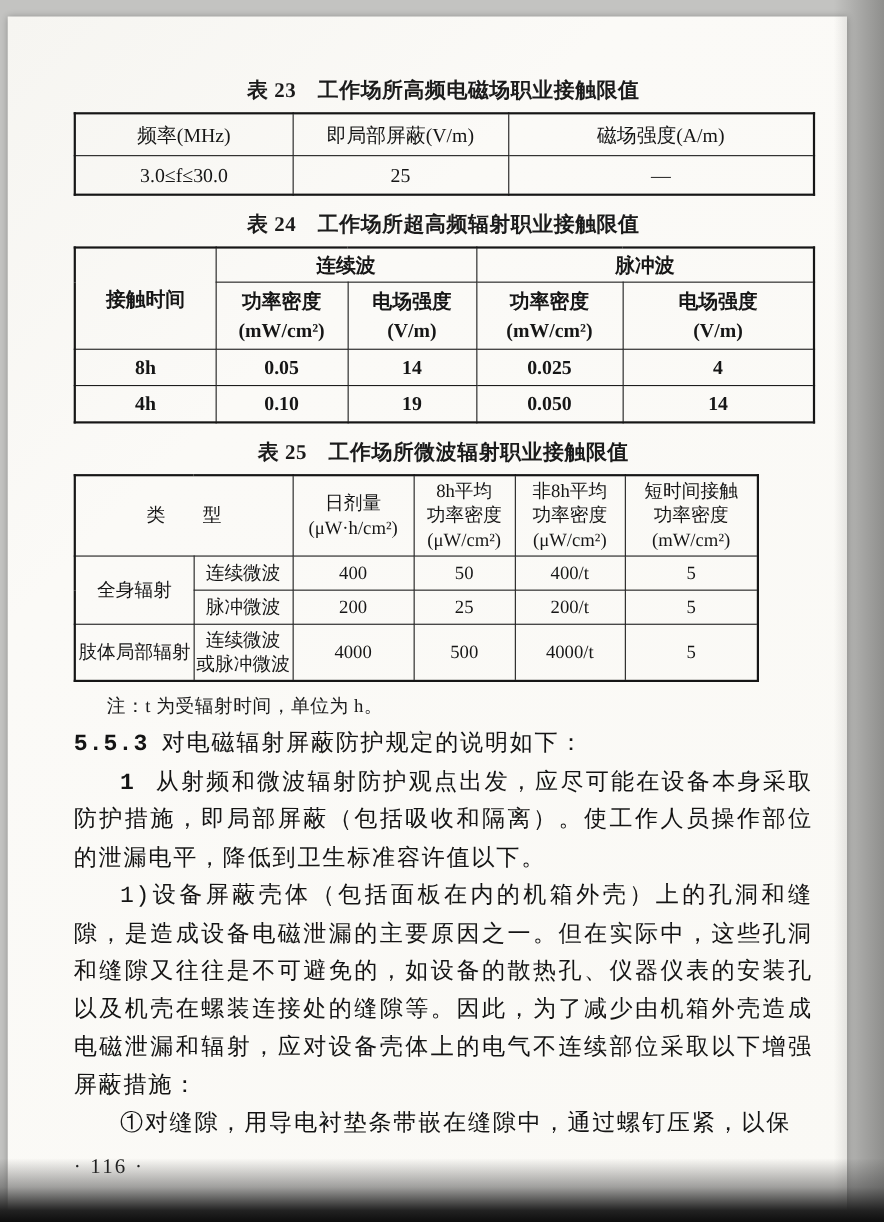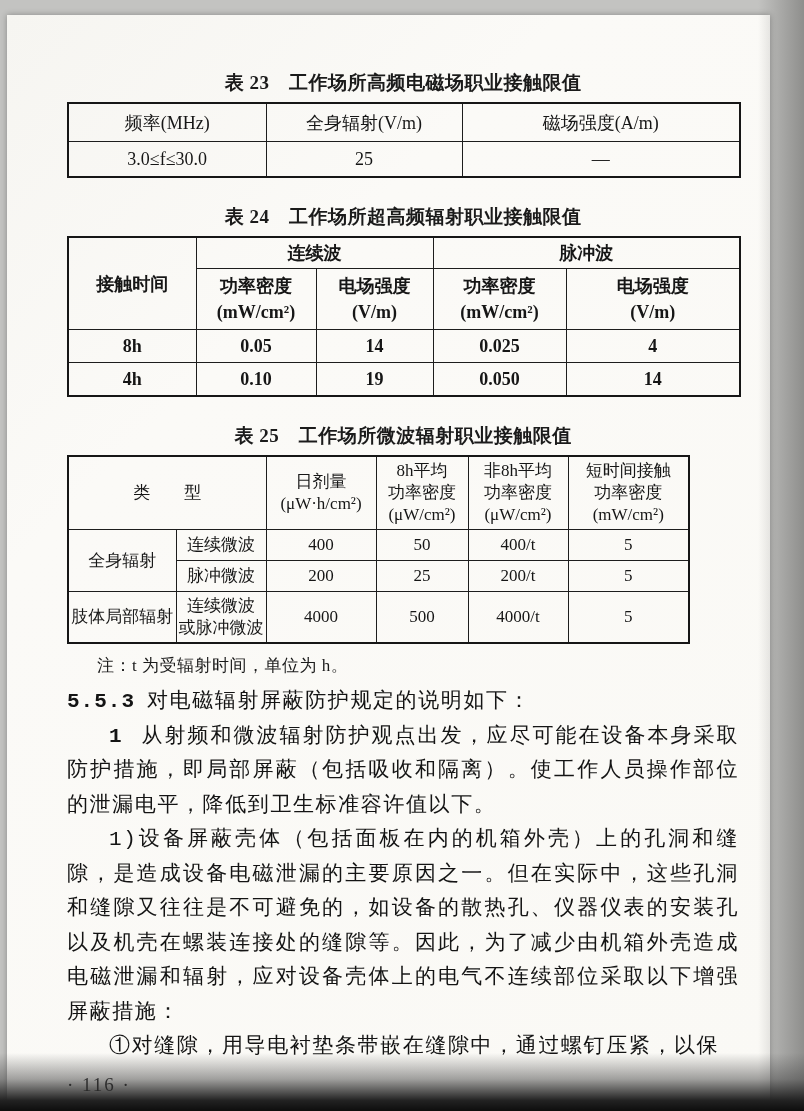"全身辐射(V/m)" td { text: 全身辐射 -> 即局部屏蔽 }
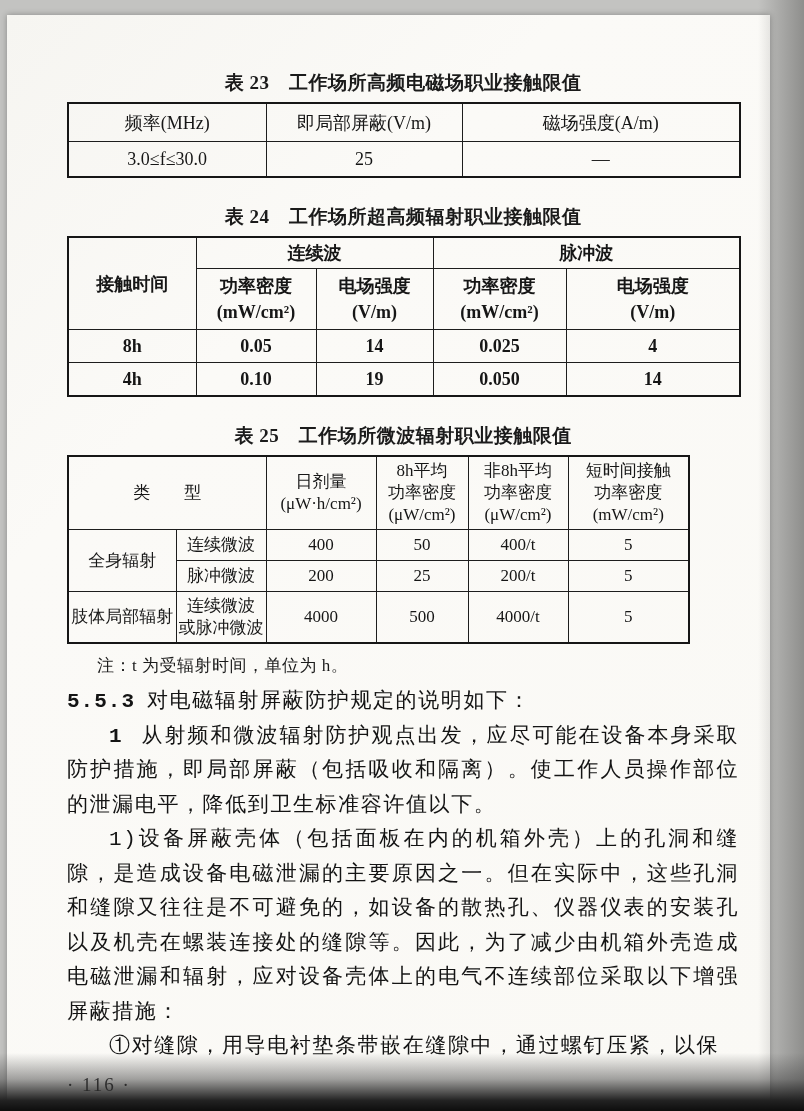"表 24 工作场所超高频辐射职业接触限值" .tt-gap { margin-top: 27px -> 15px }
